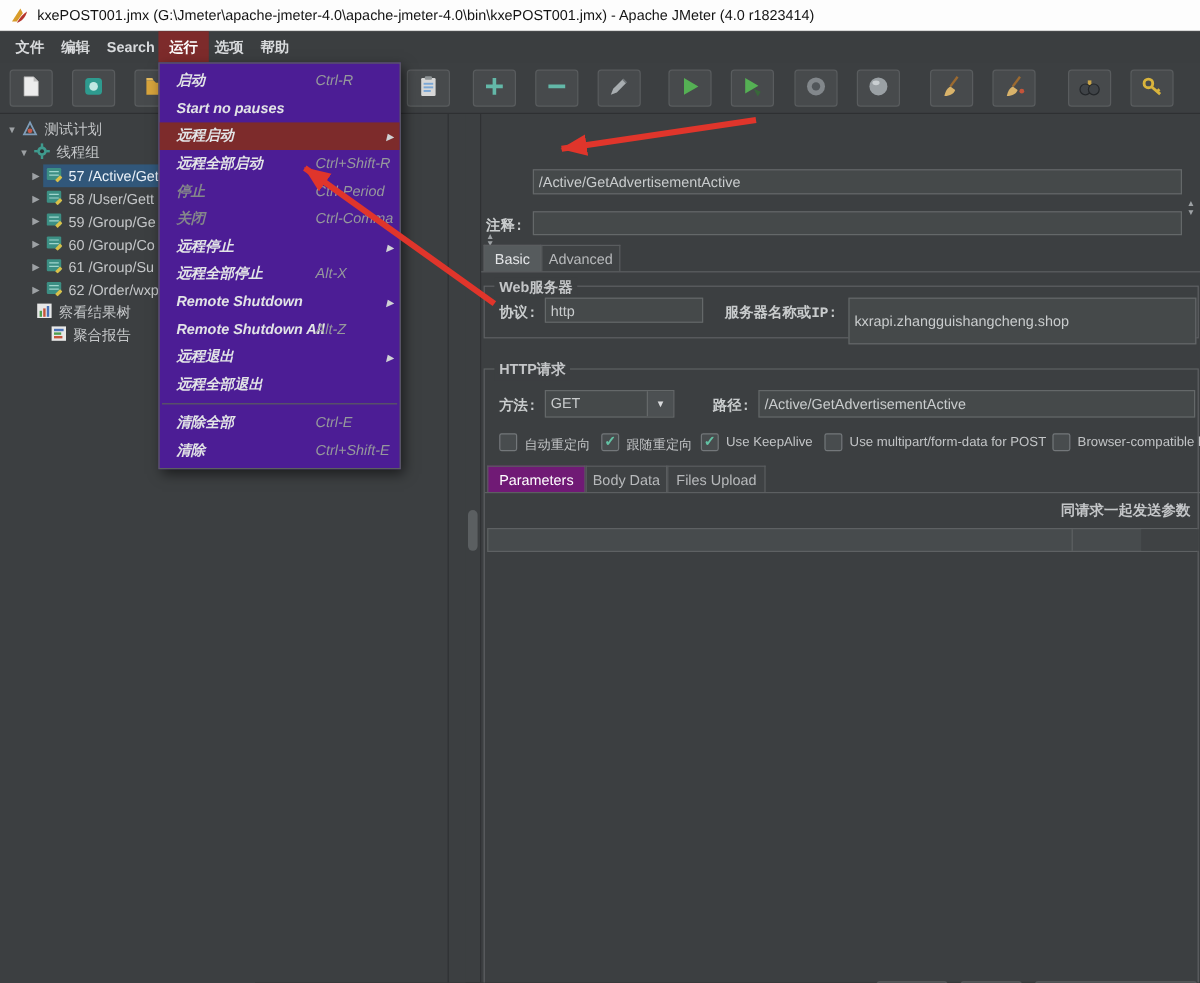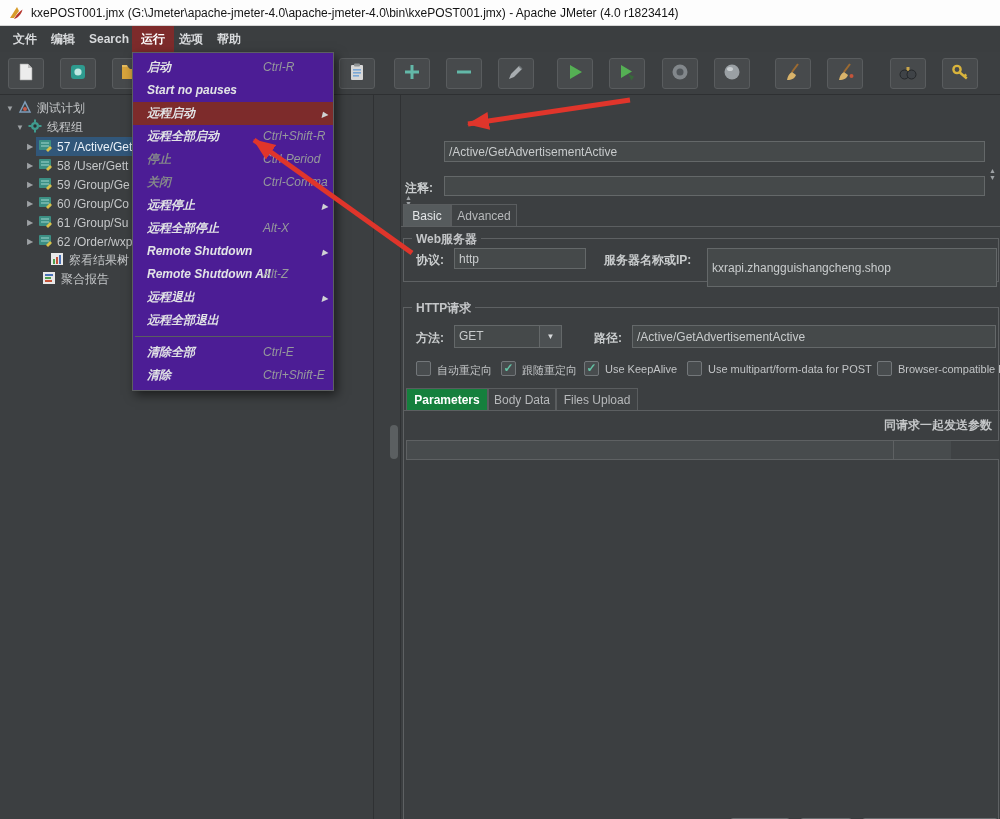"注释:" .glabel { font-family: none -> Liberation Mono, monospace }
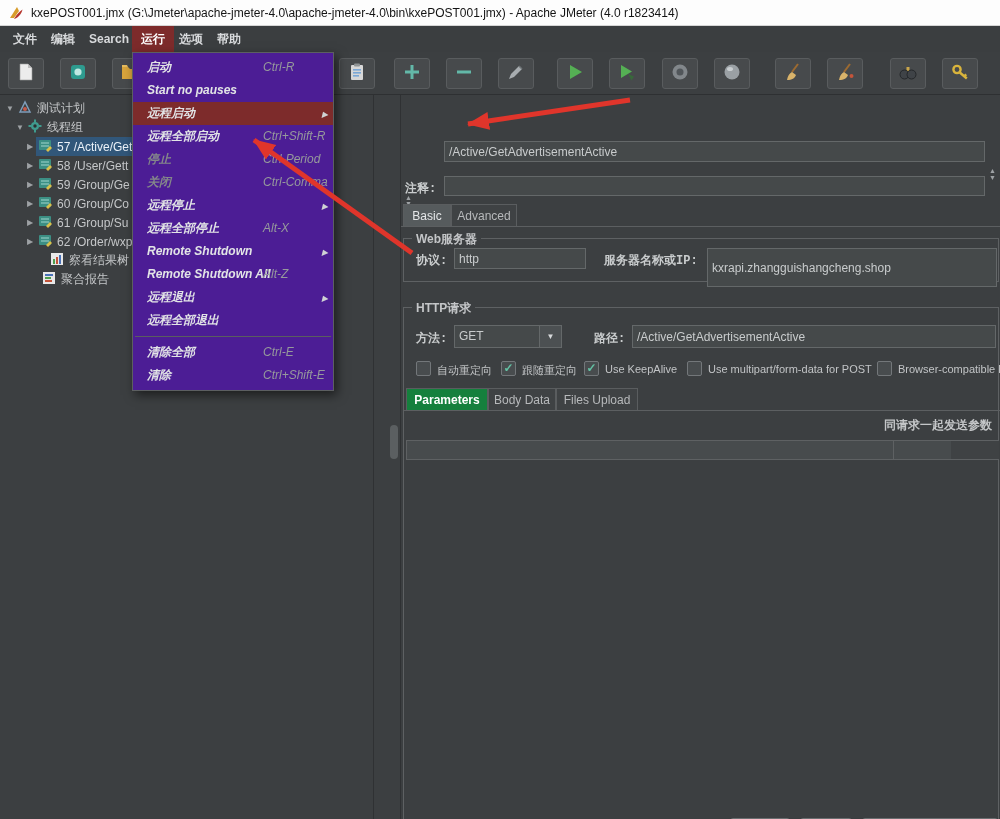"察看结果树" div.trow { left: 48px -> 28px }
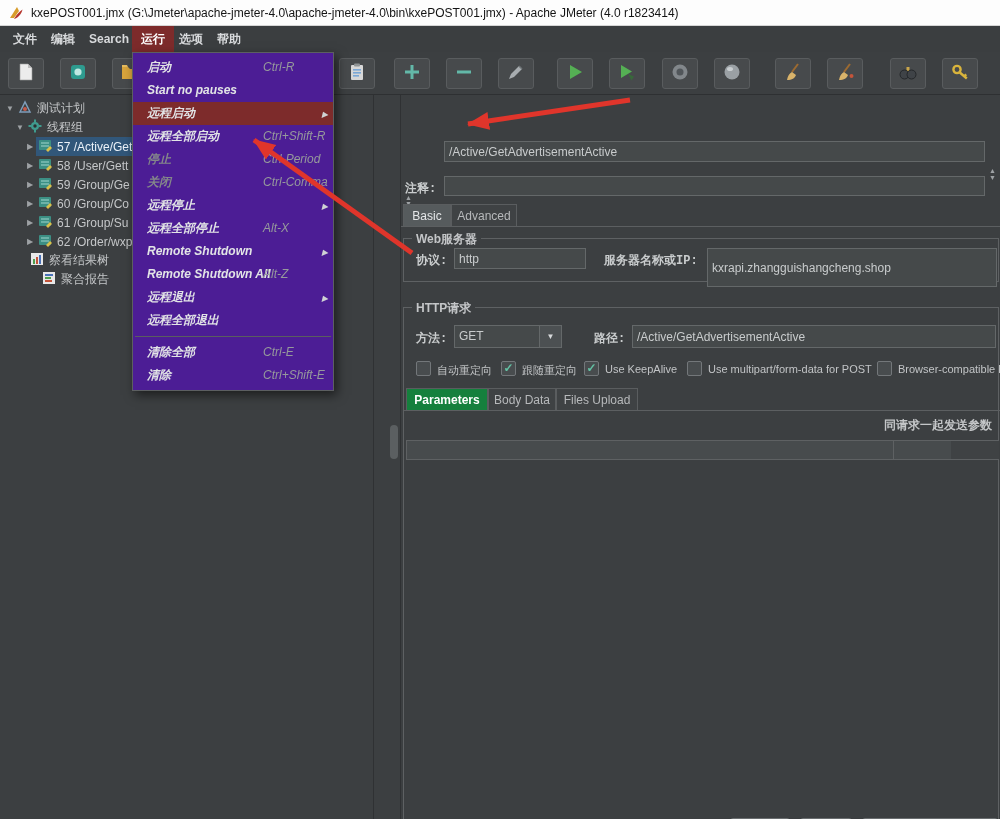"Parameters" .btab.on { background: #15803d -> #701a75; font-weight: bold -> none }
